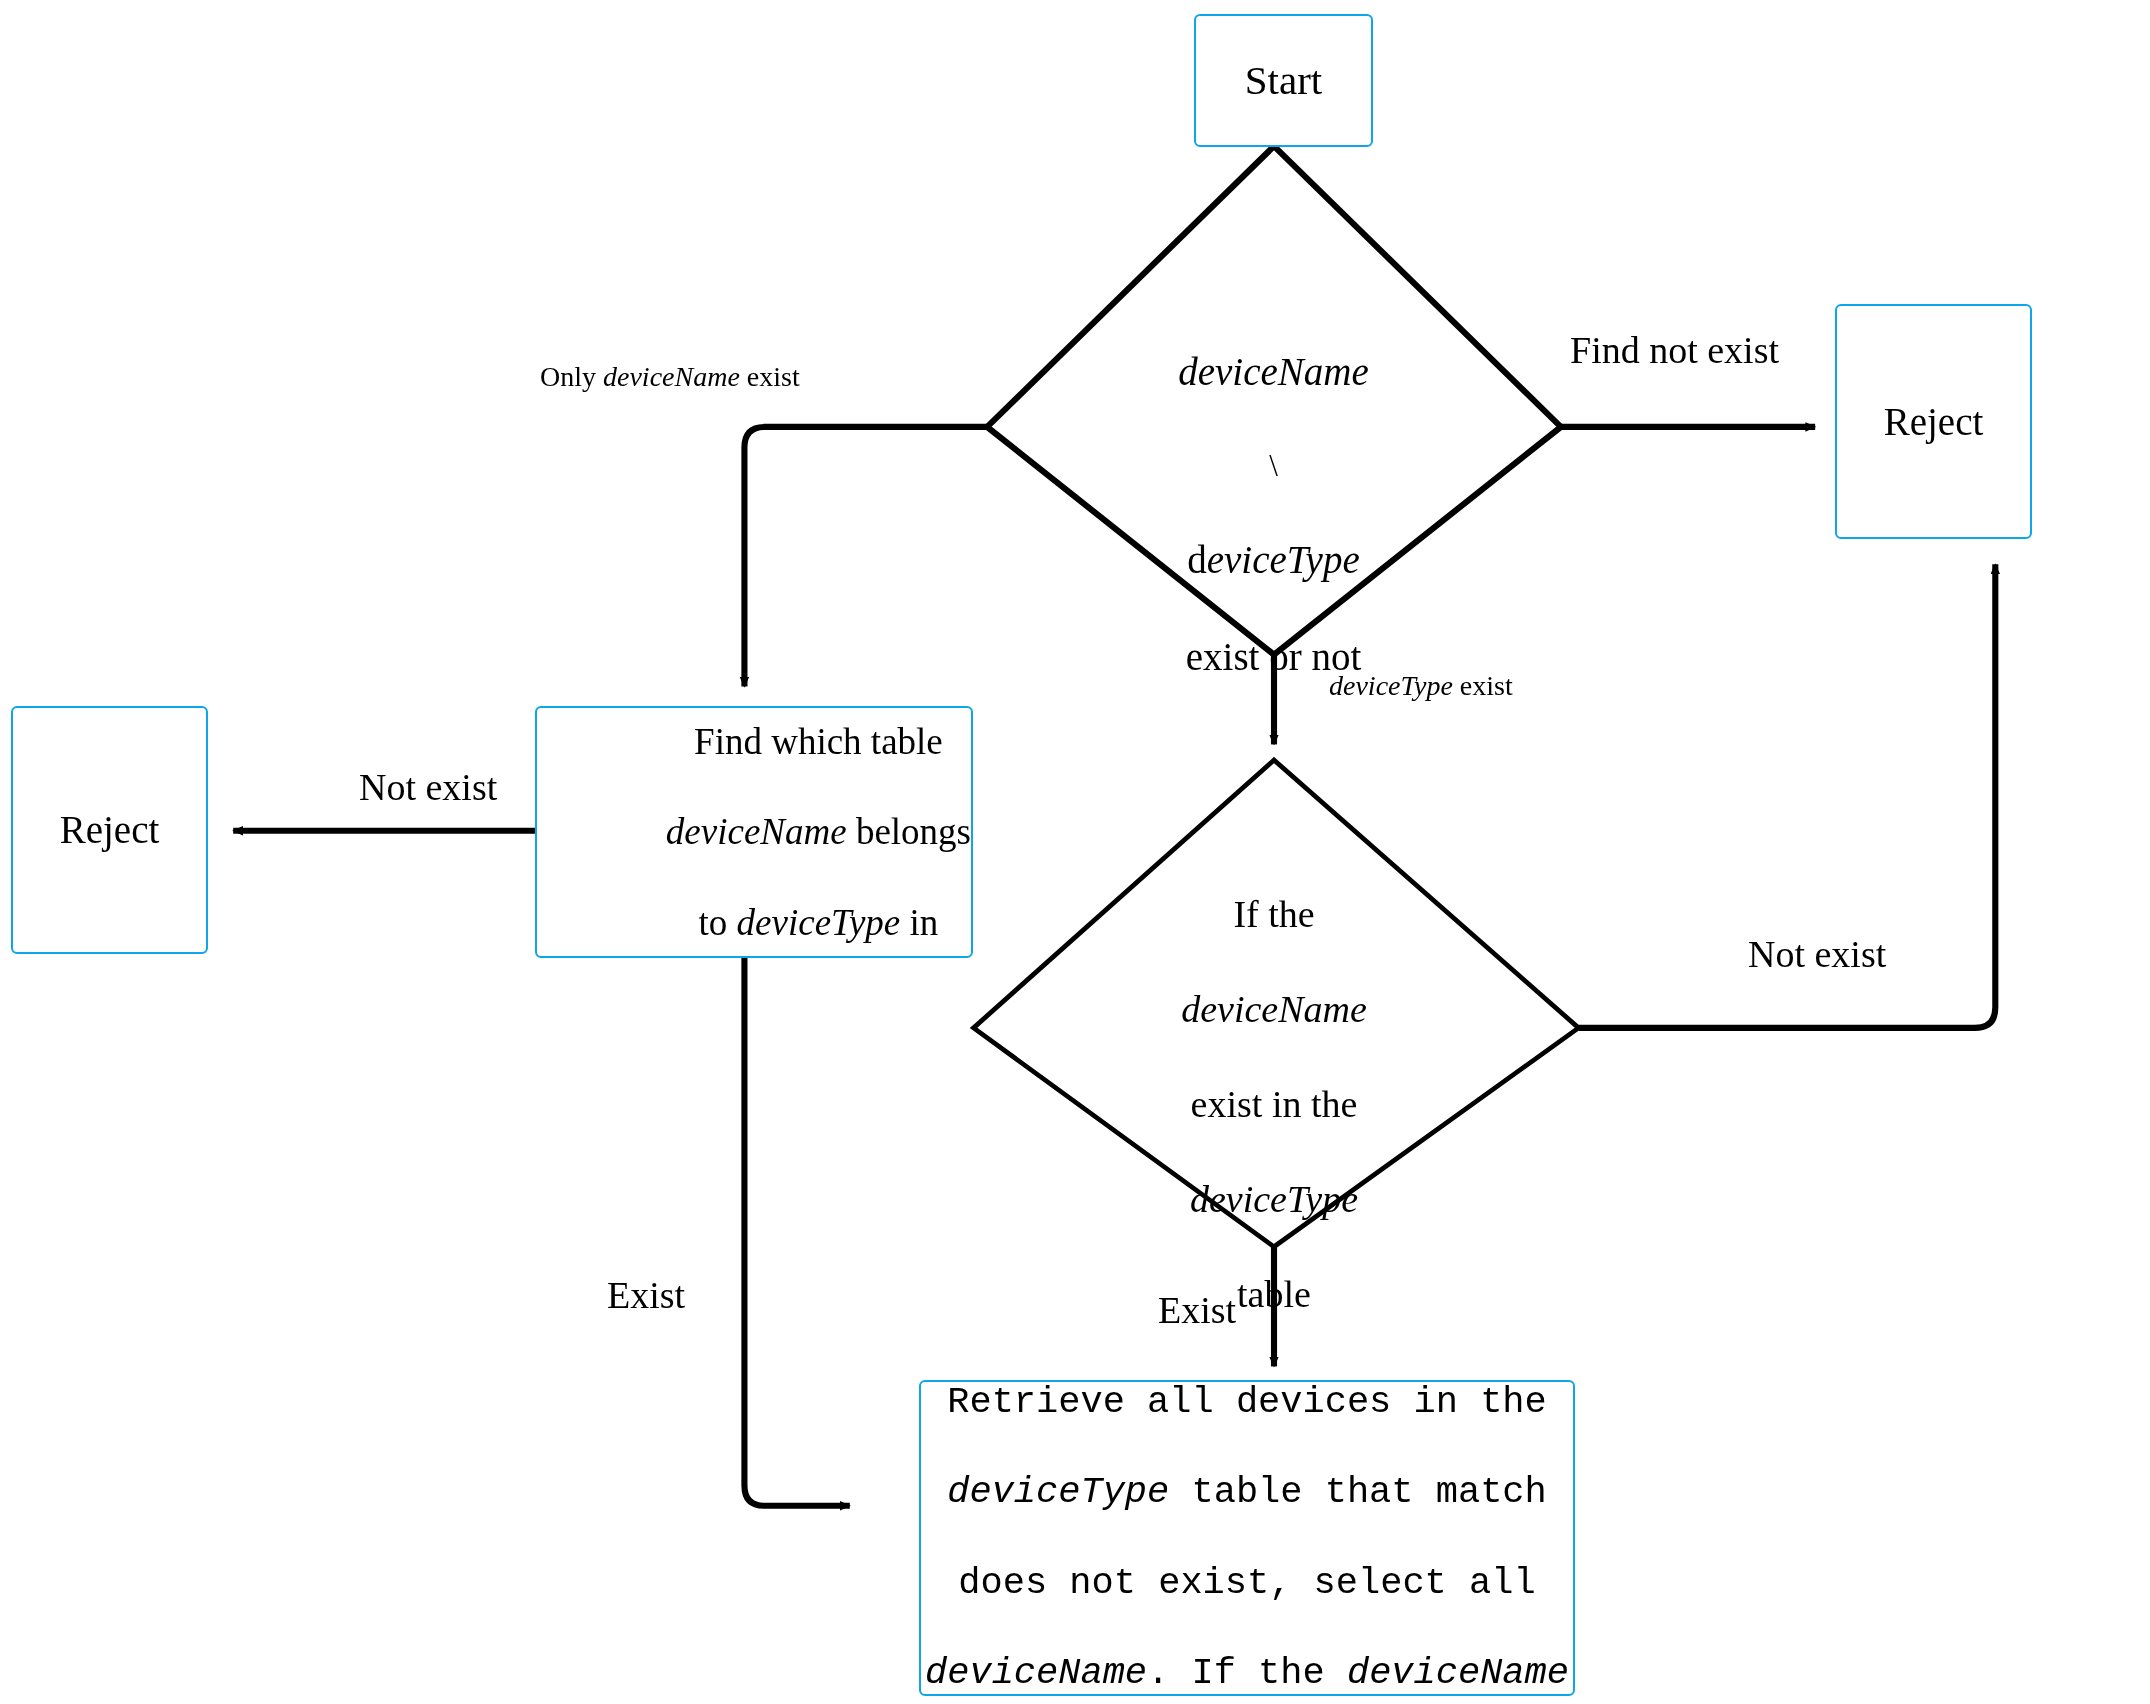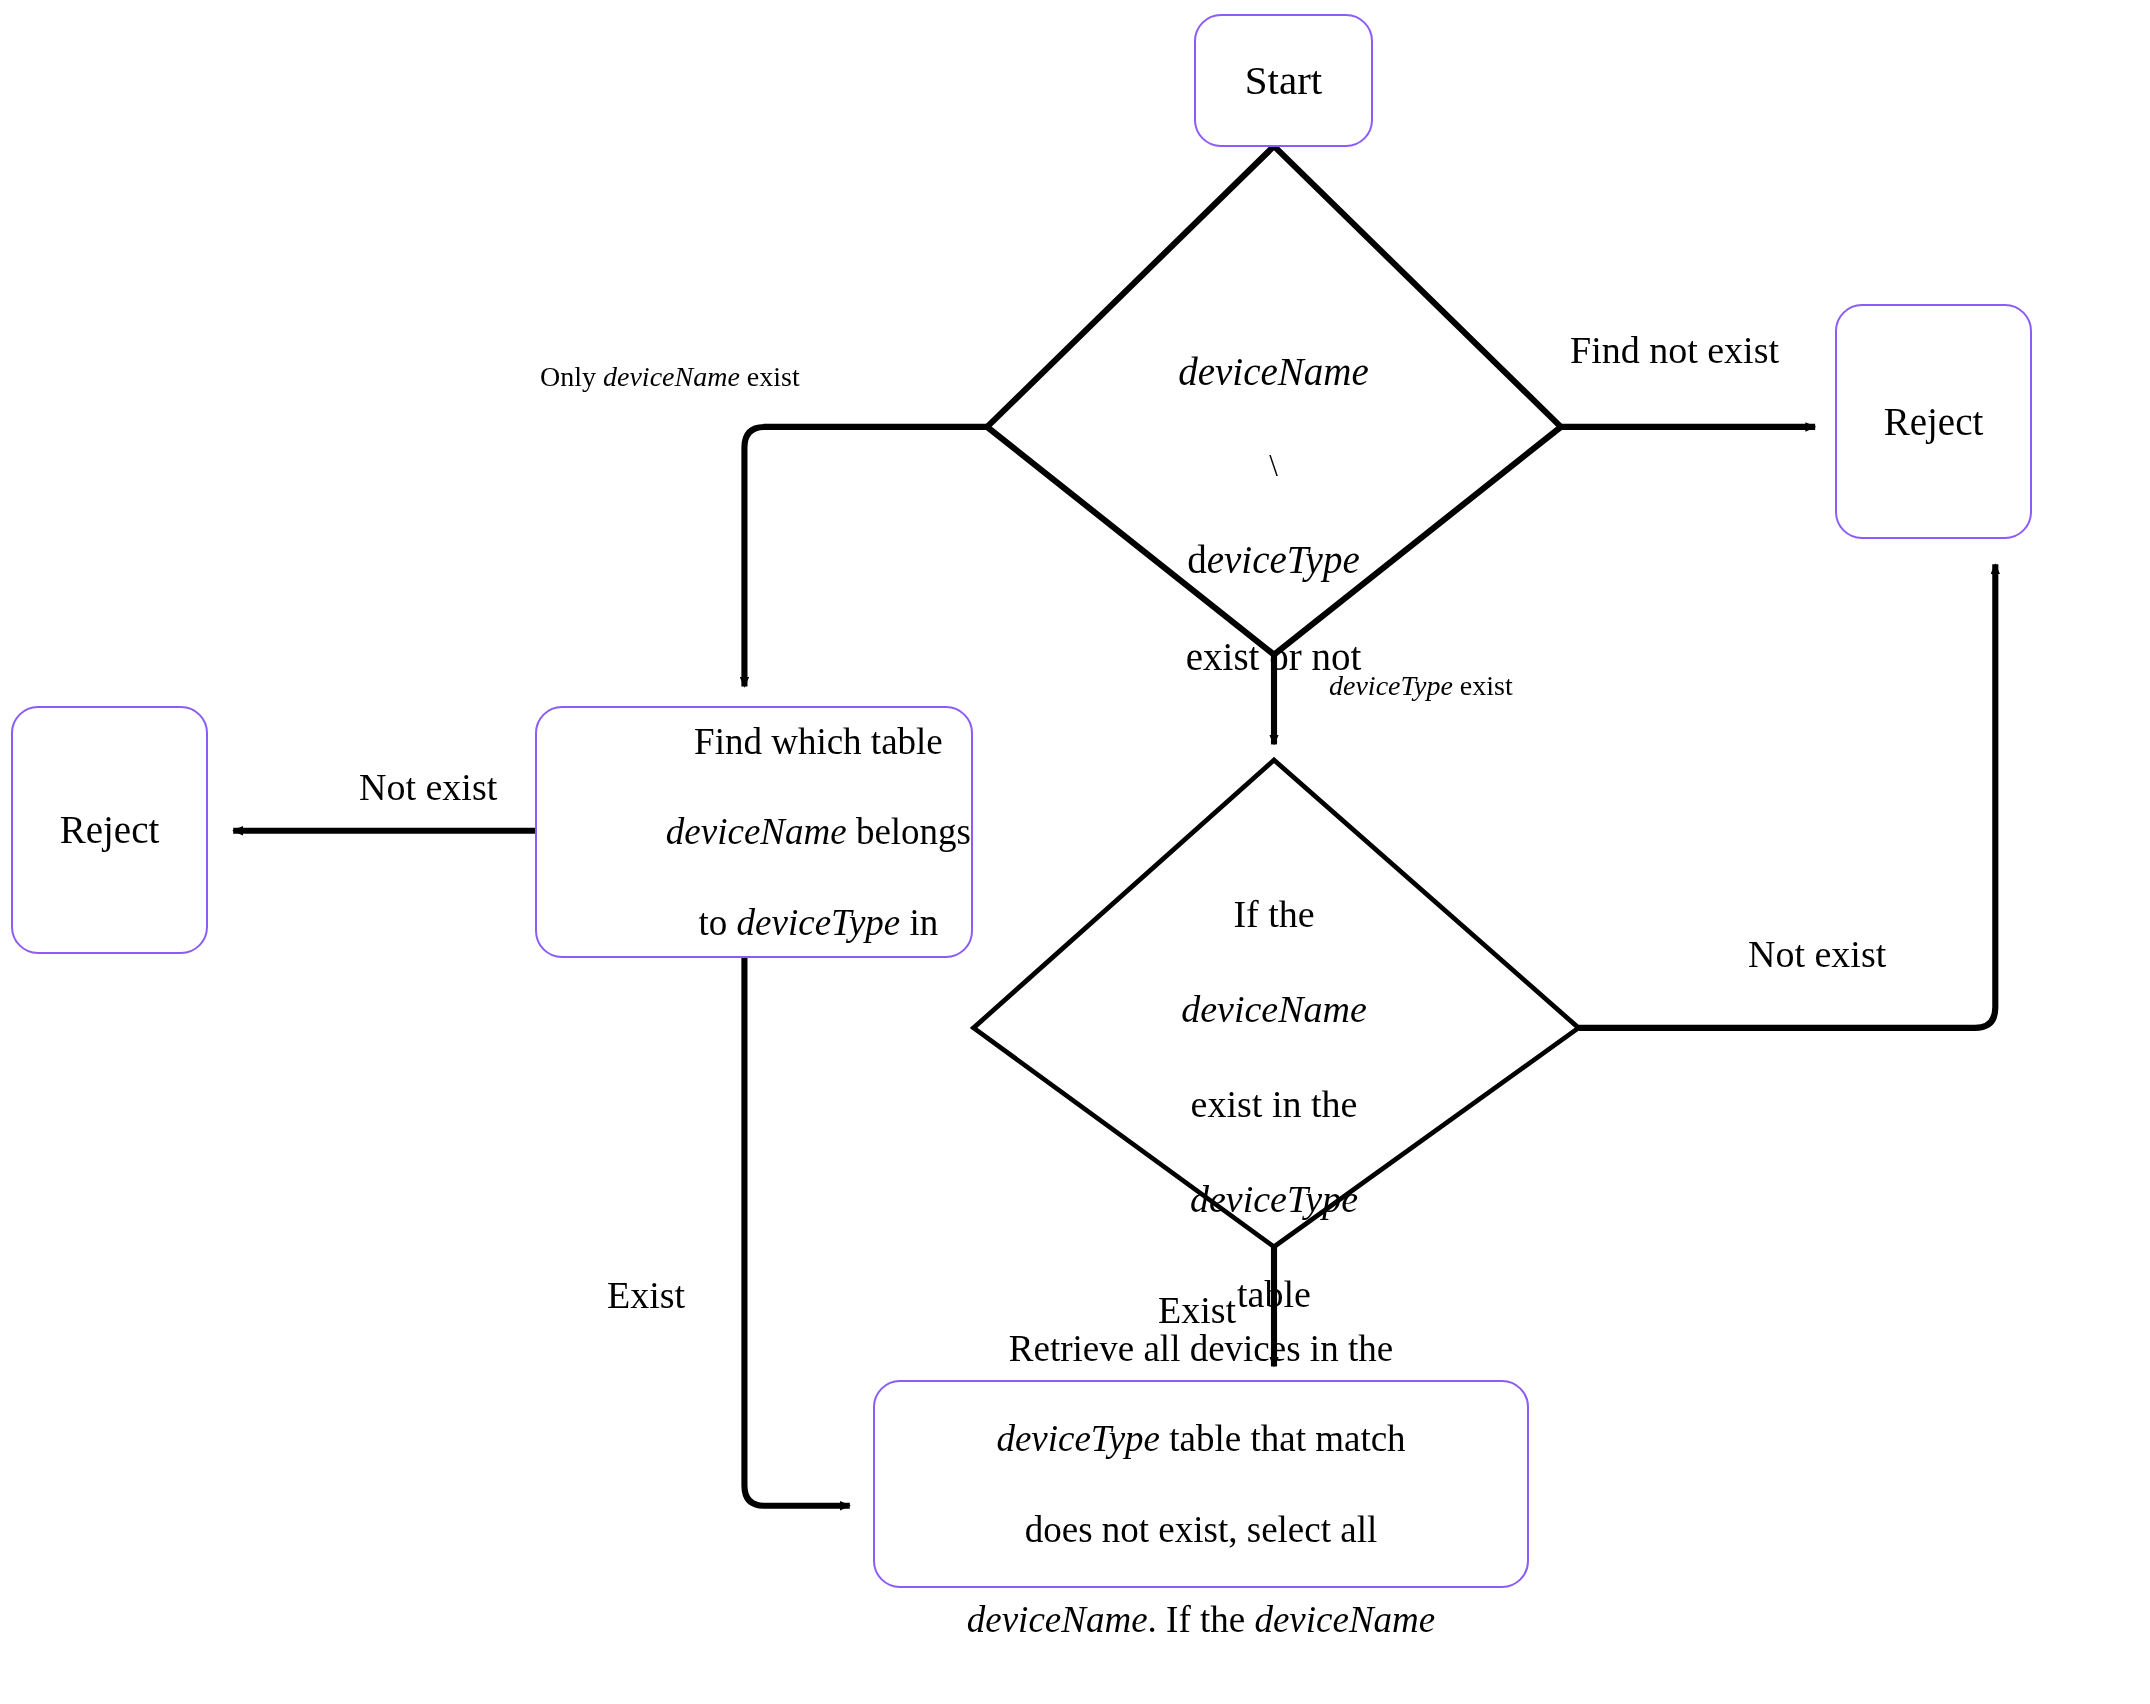"Start" .rounded-box { border: 2px solid #8b5cf6 -> 2px solid #0ea5e9; border-radius: 27px -> 6px }
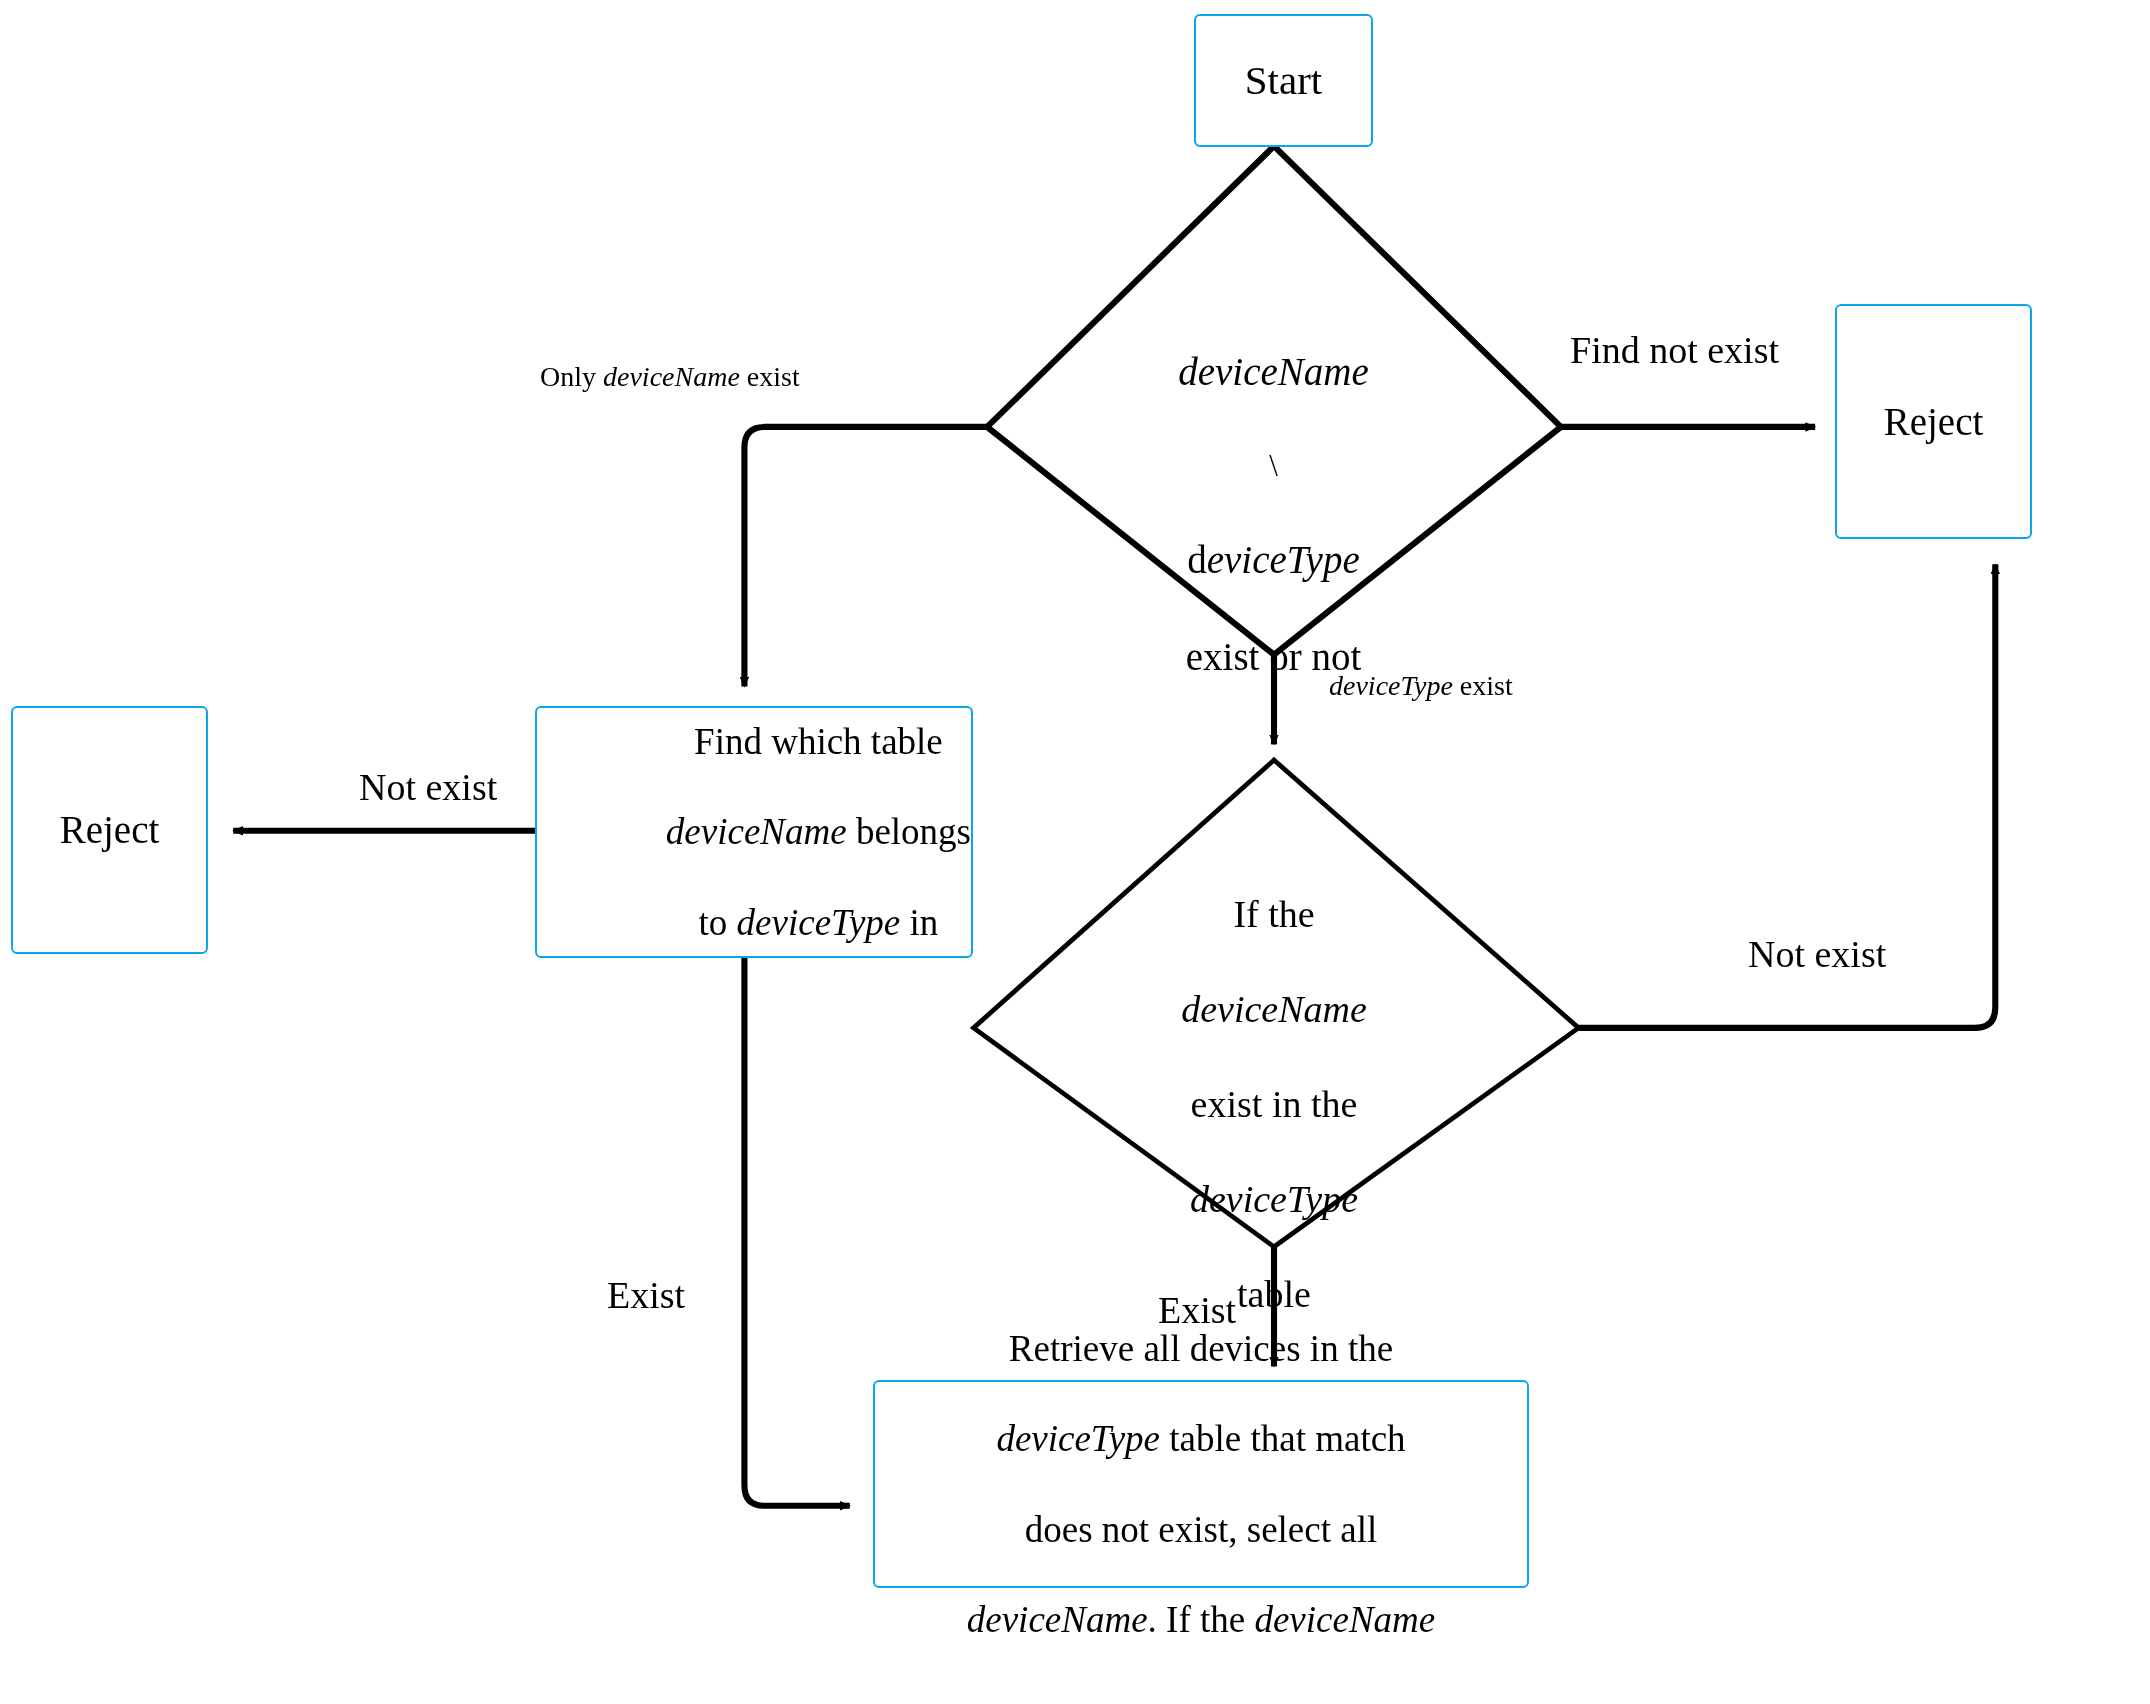"Retrieve all devices in the" div.node { font-family: none -> Liberation Mono, monospace; height: 208px -> 316px; left: 873px -> 919px }
